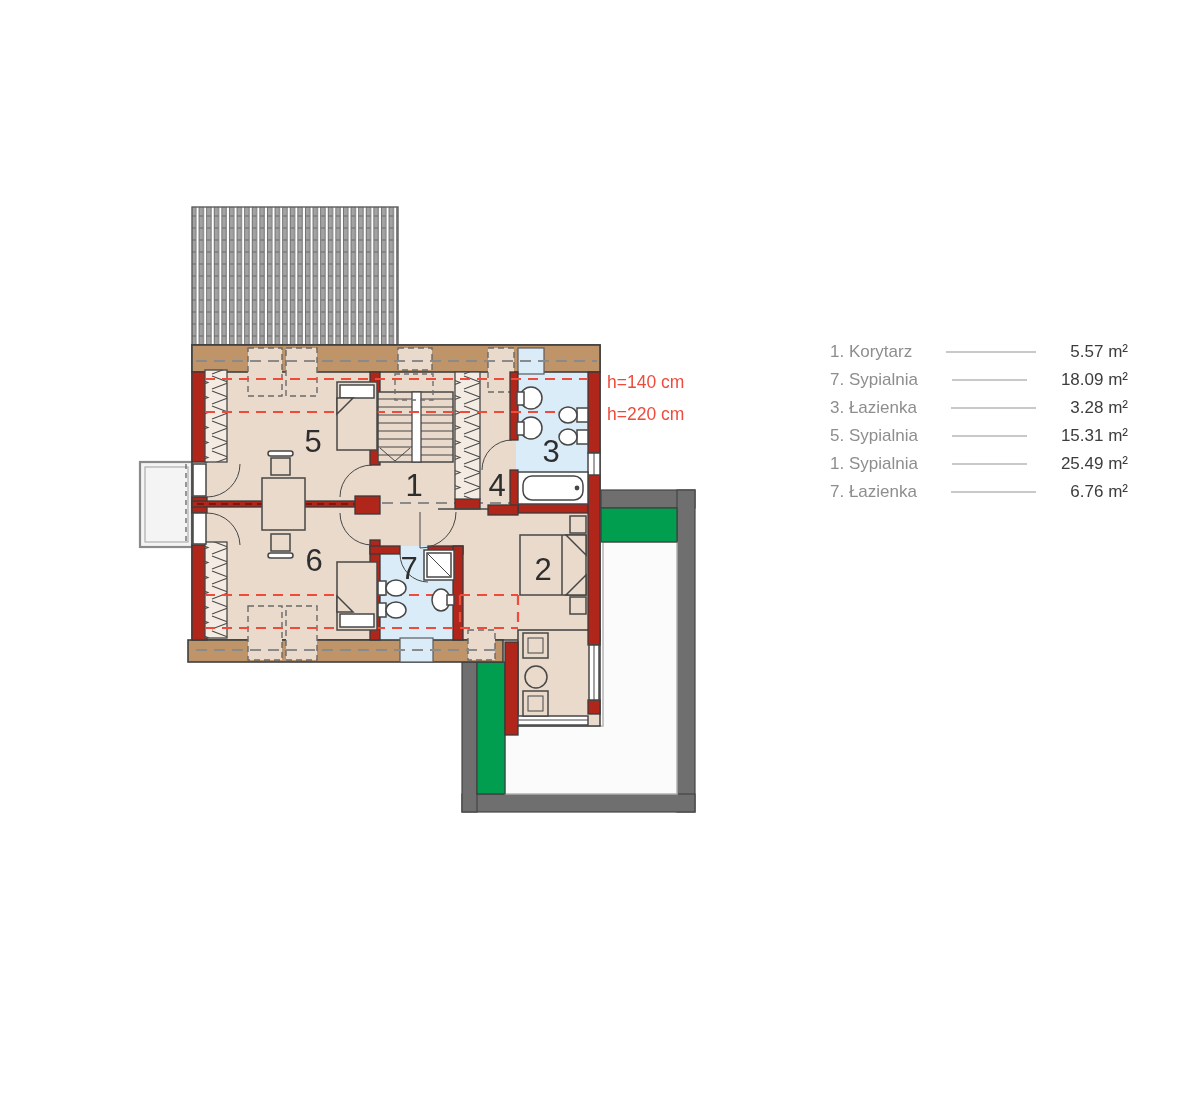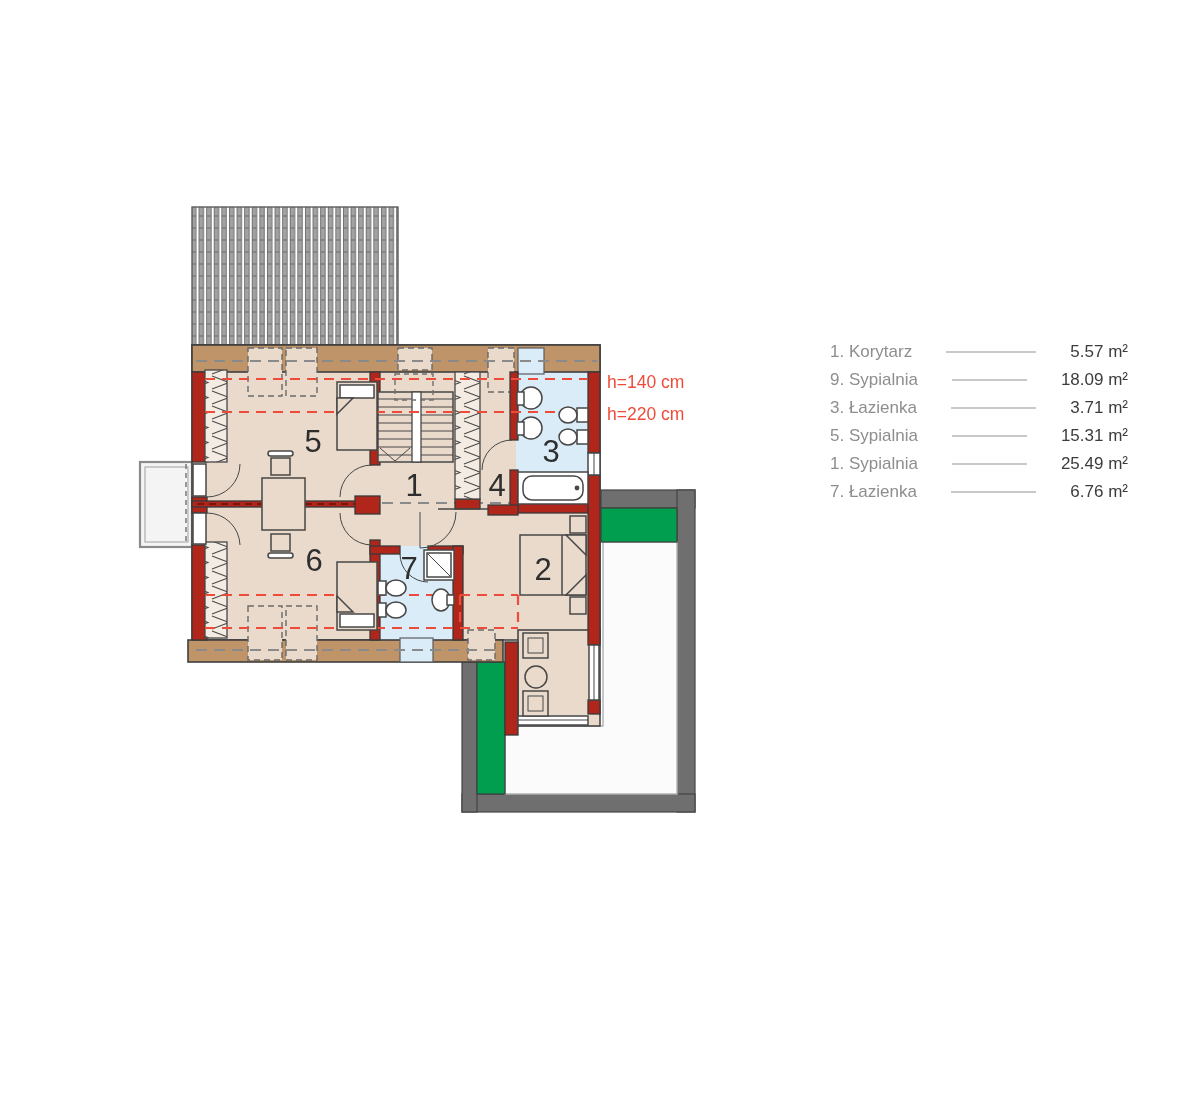"9. Sypialnia" span.lab { text: 9 -> 7 }
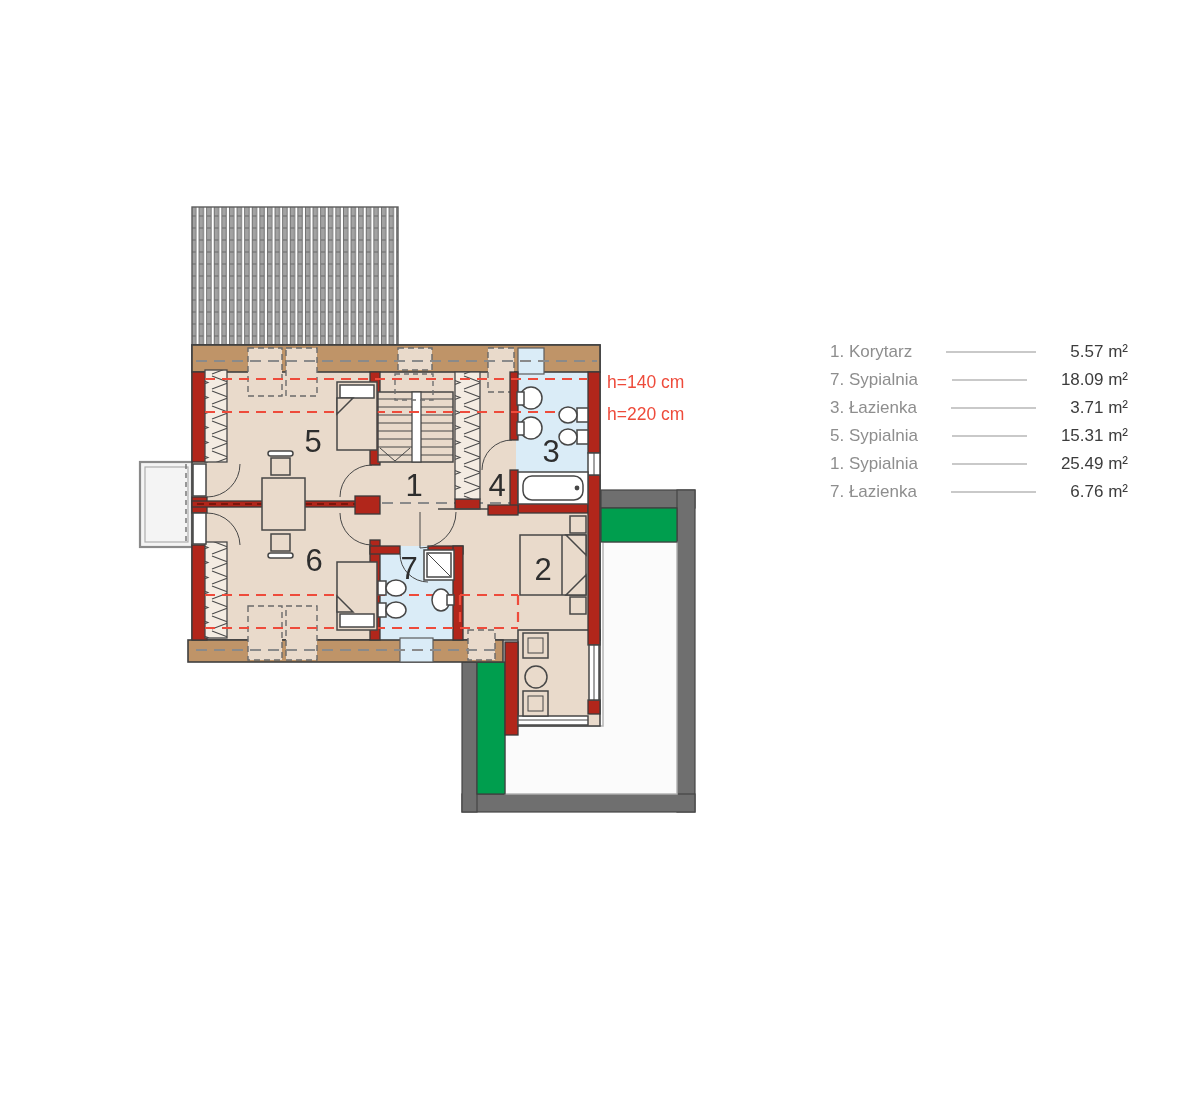"3.71 m²" span.val { text: 3.71 -> 3.28 }
